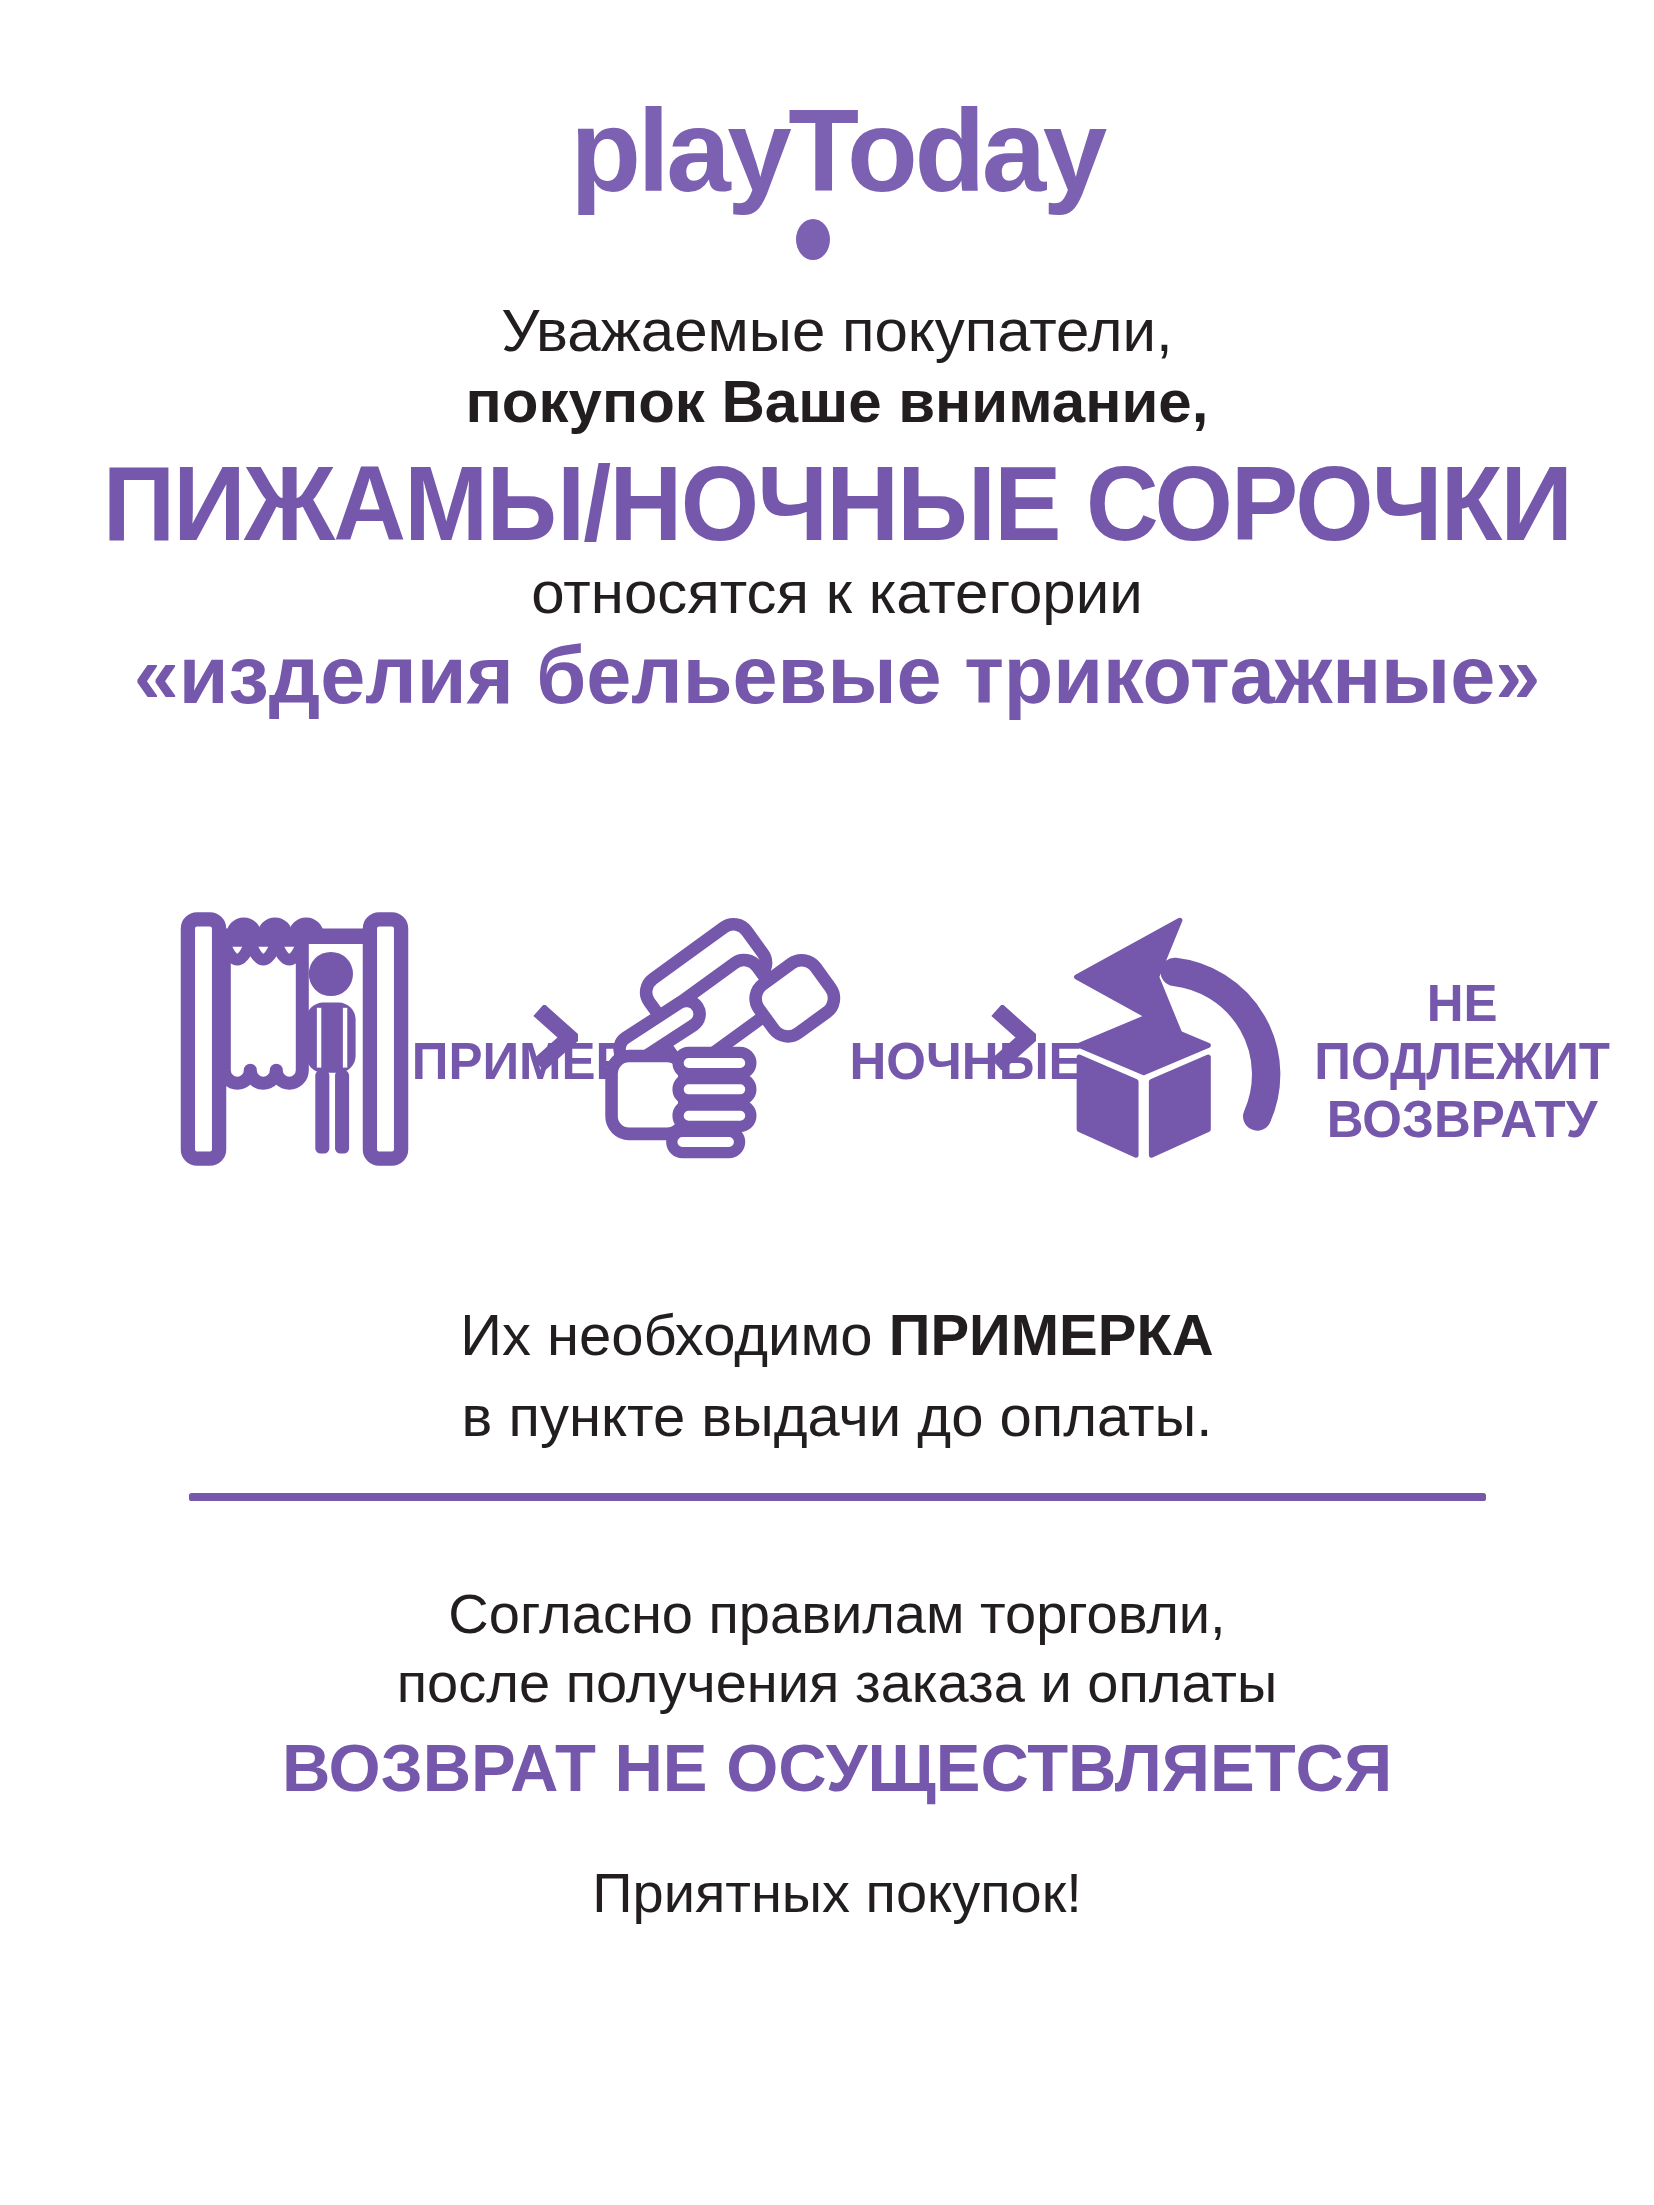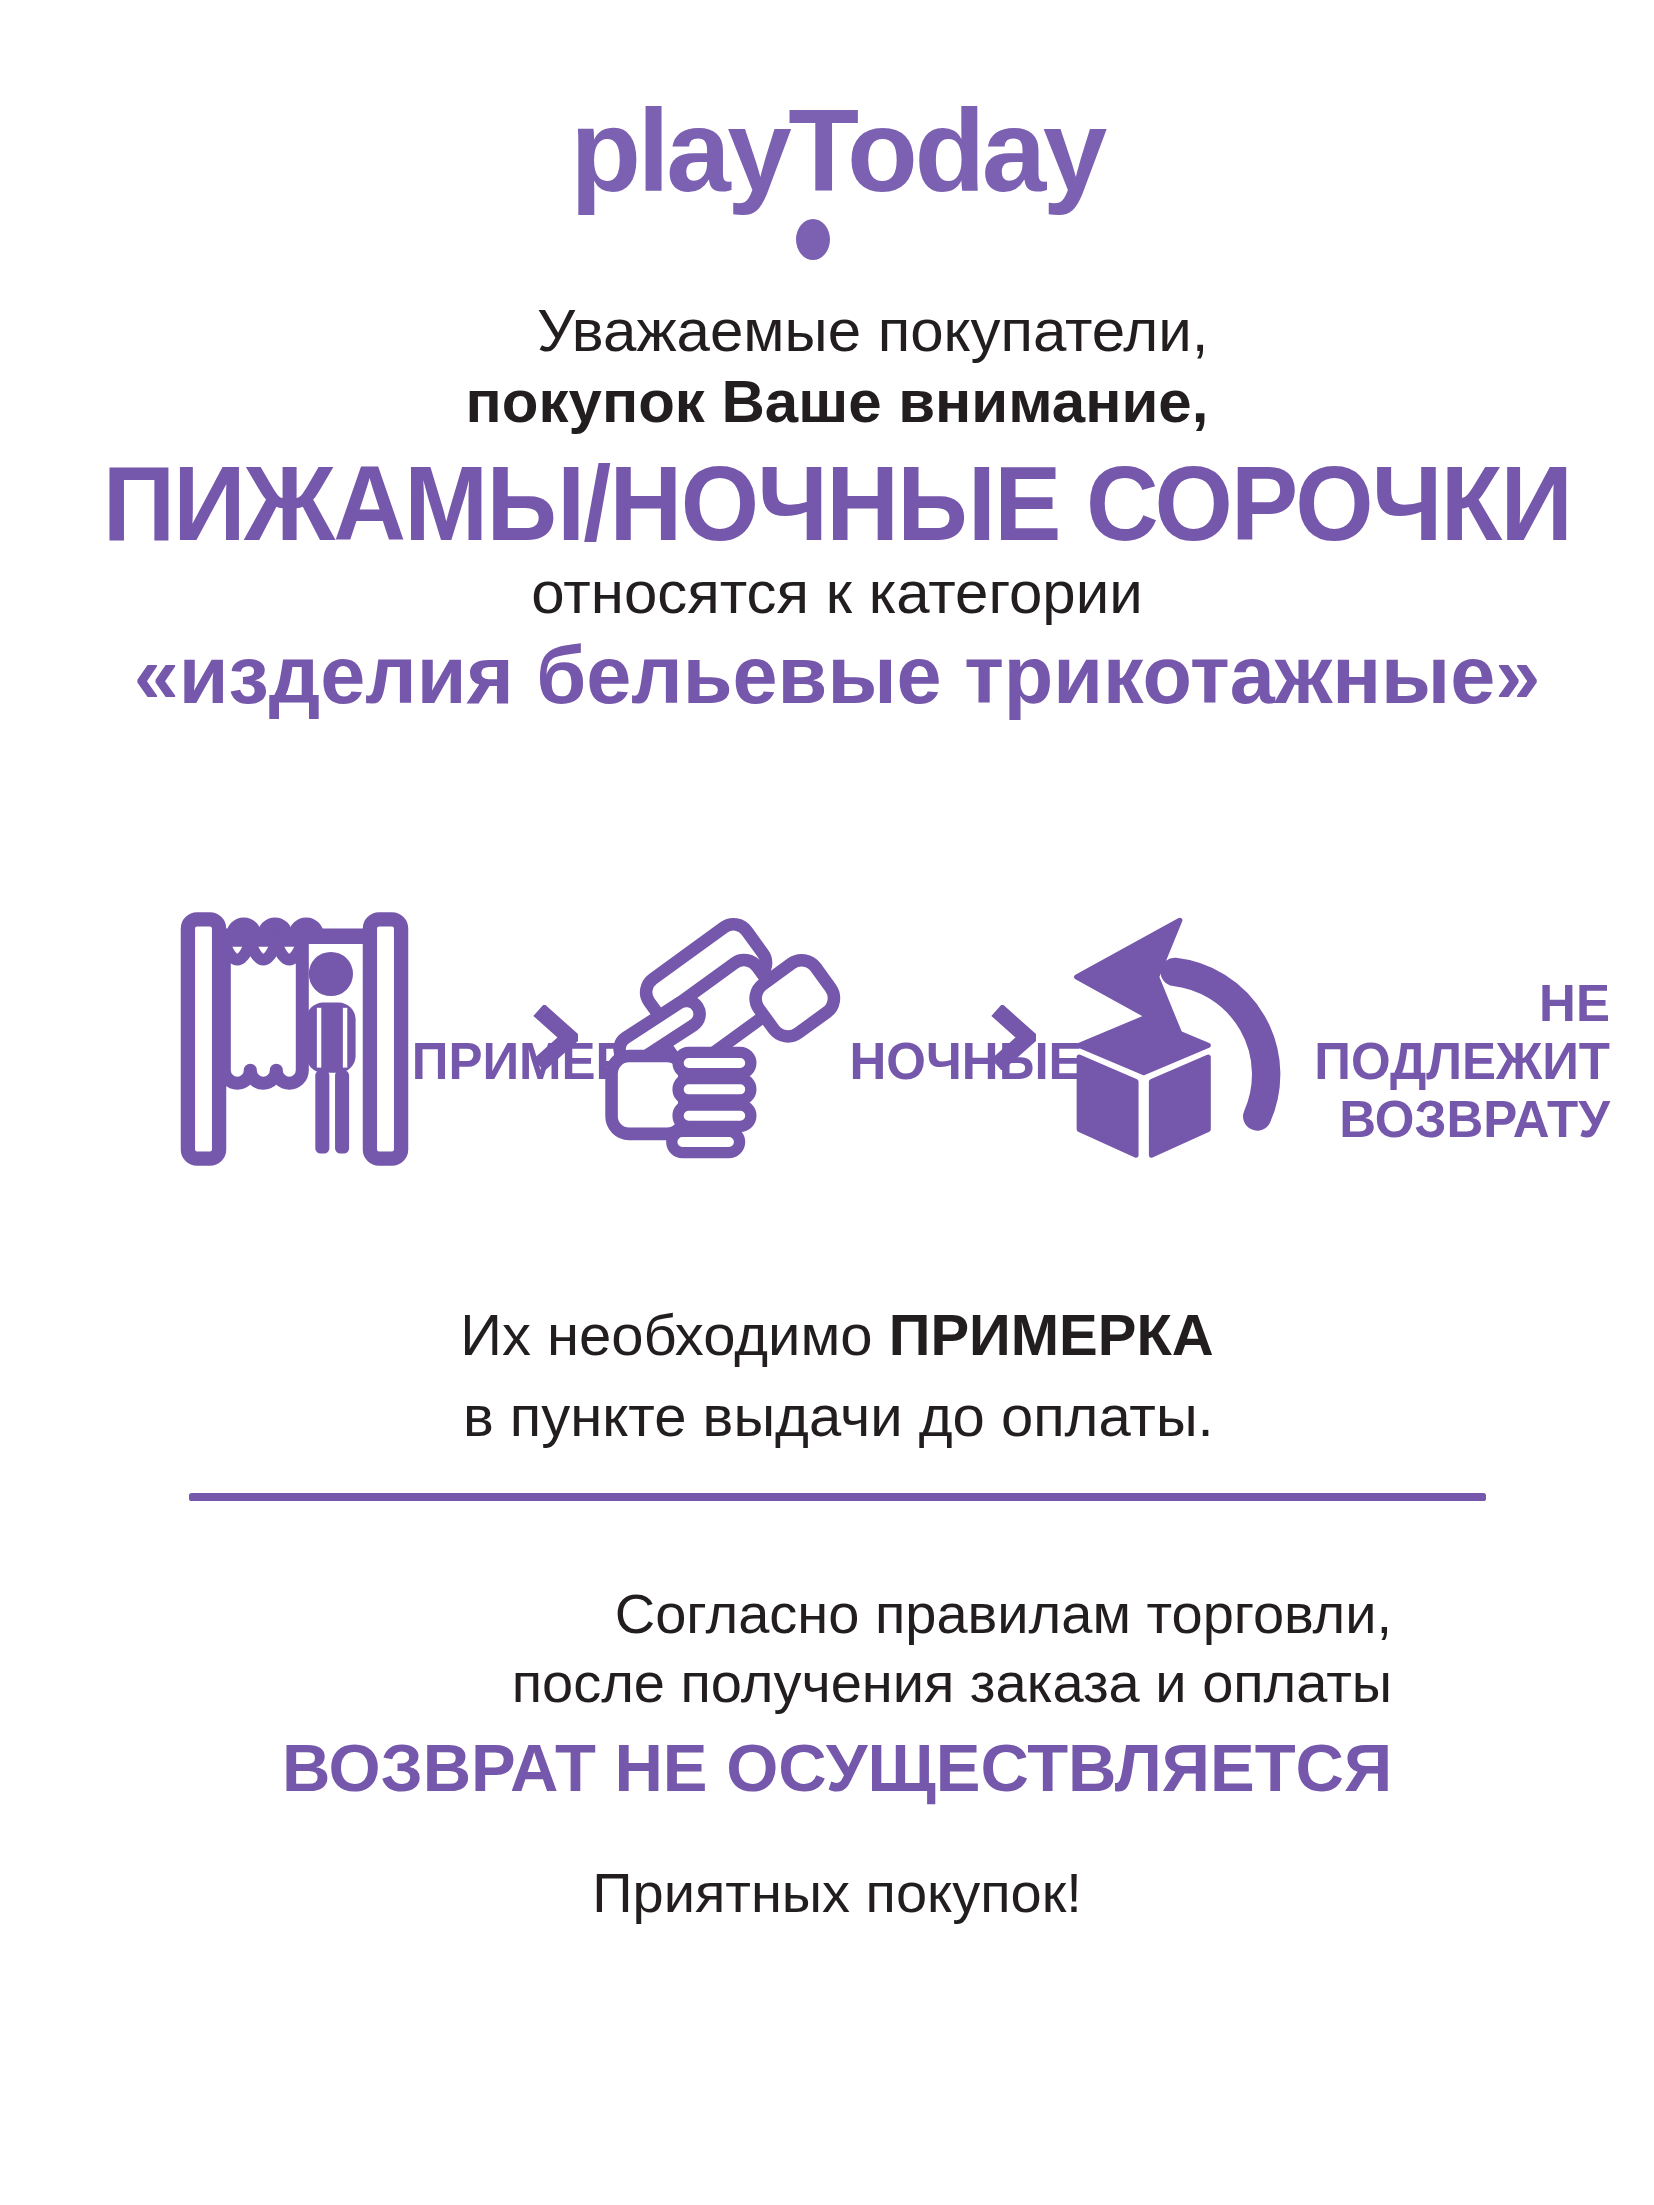"playToday" .page { text-align: right -> center }
